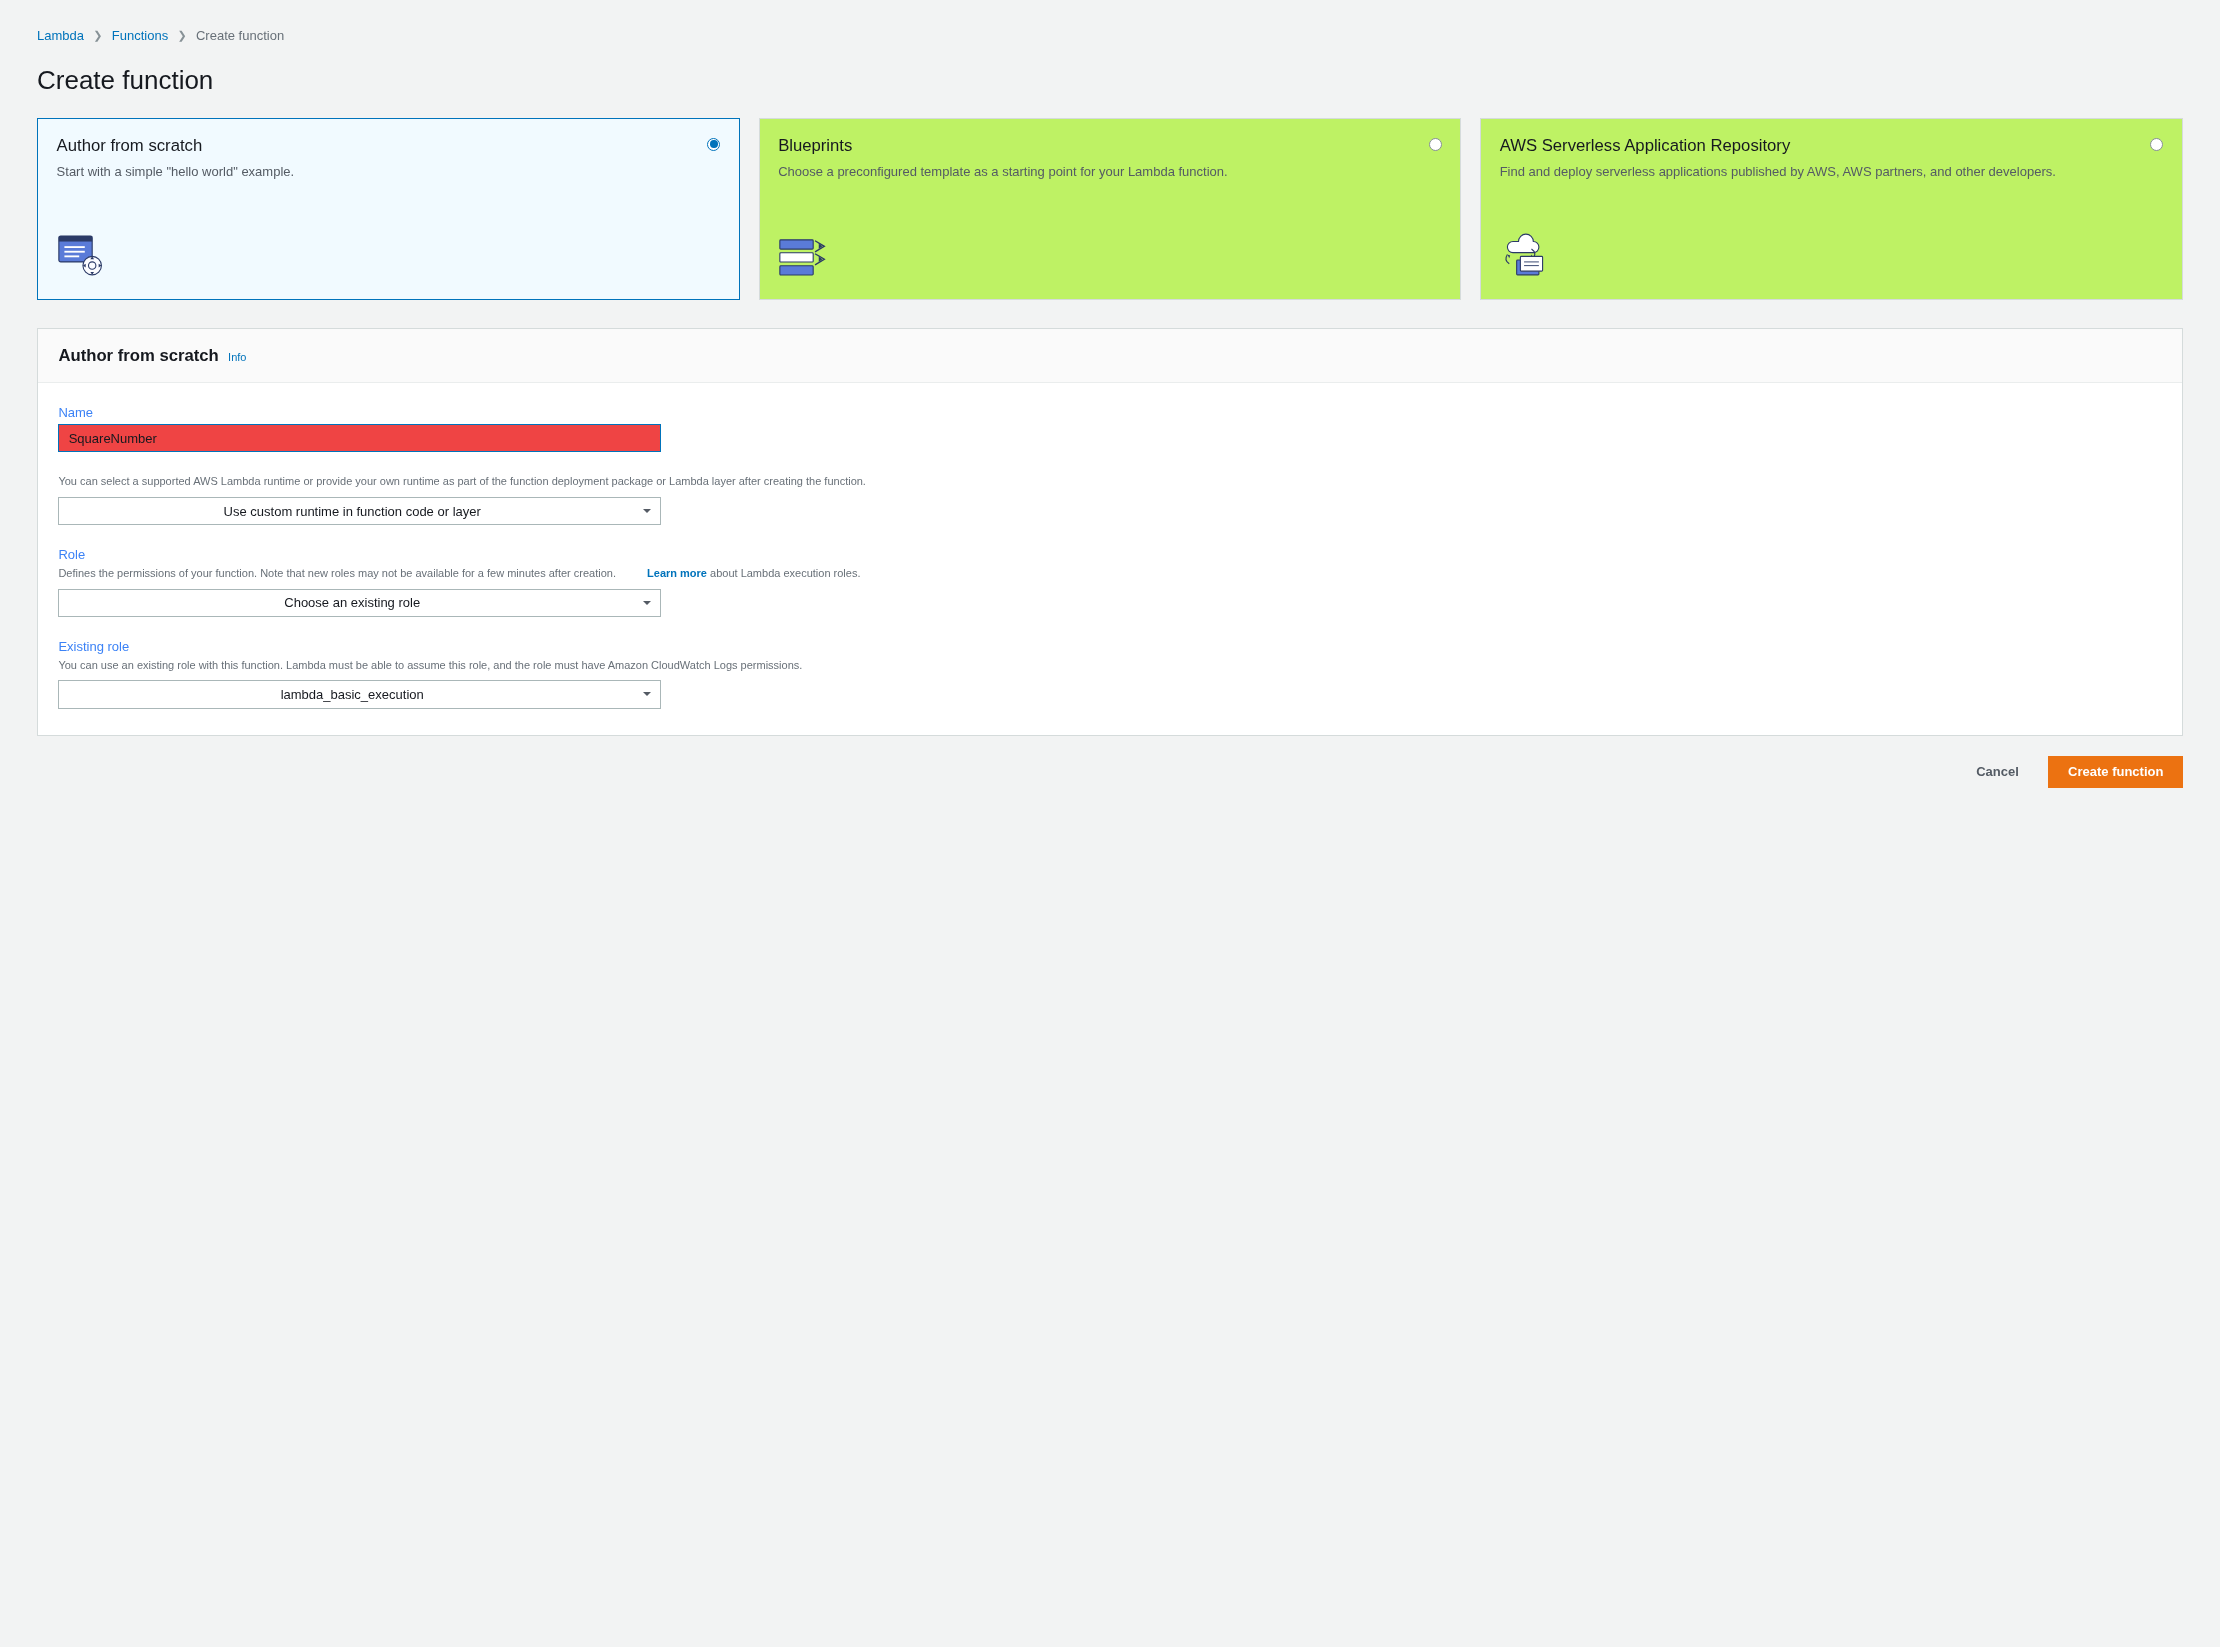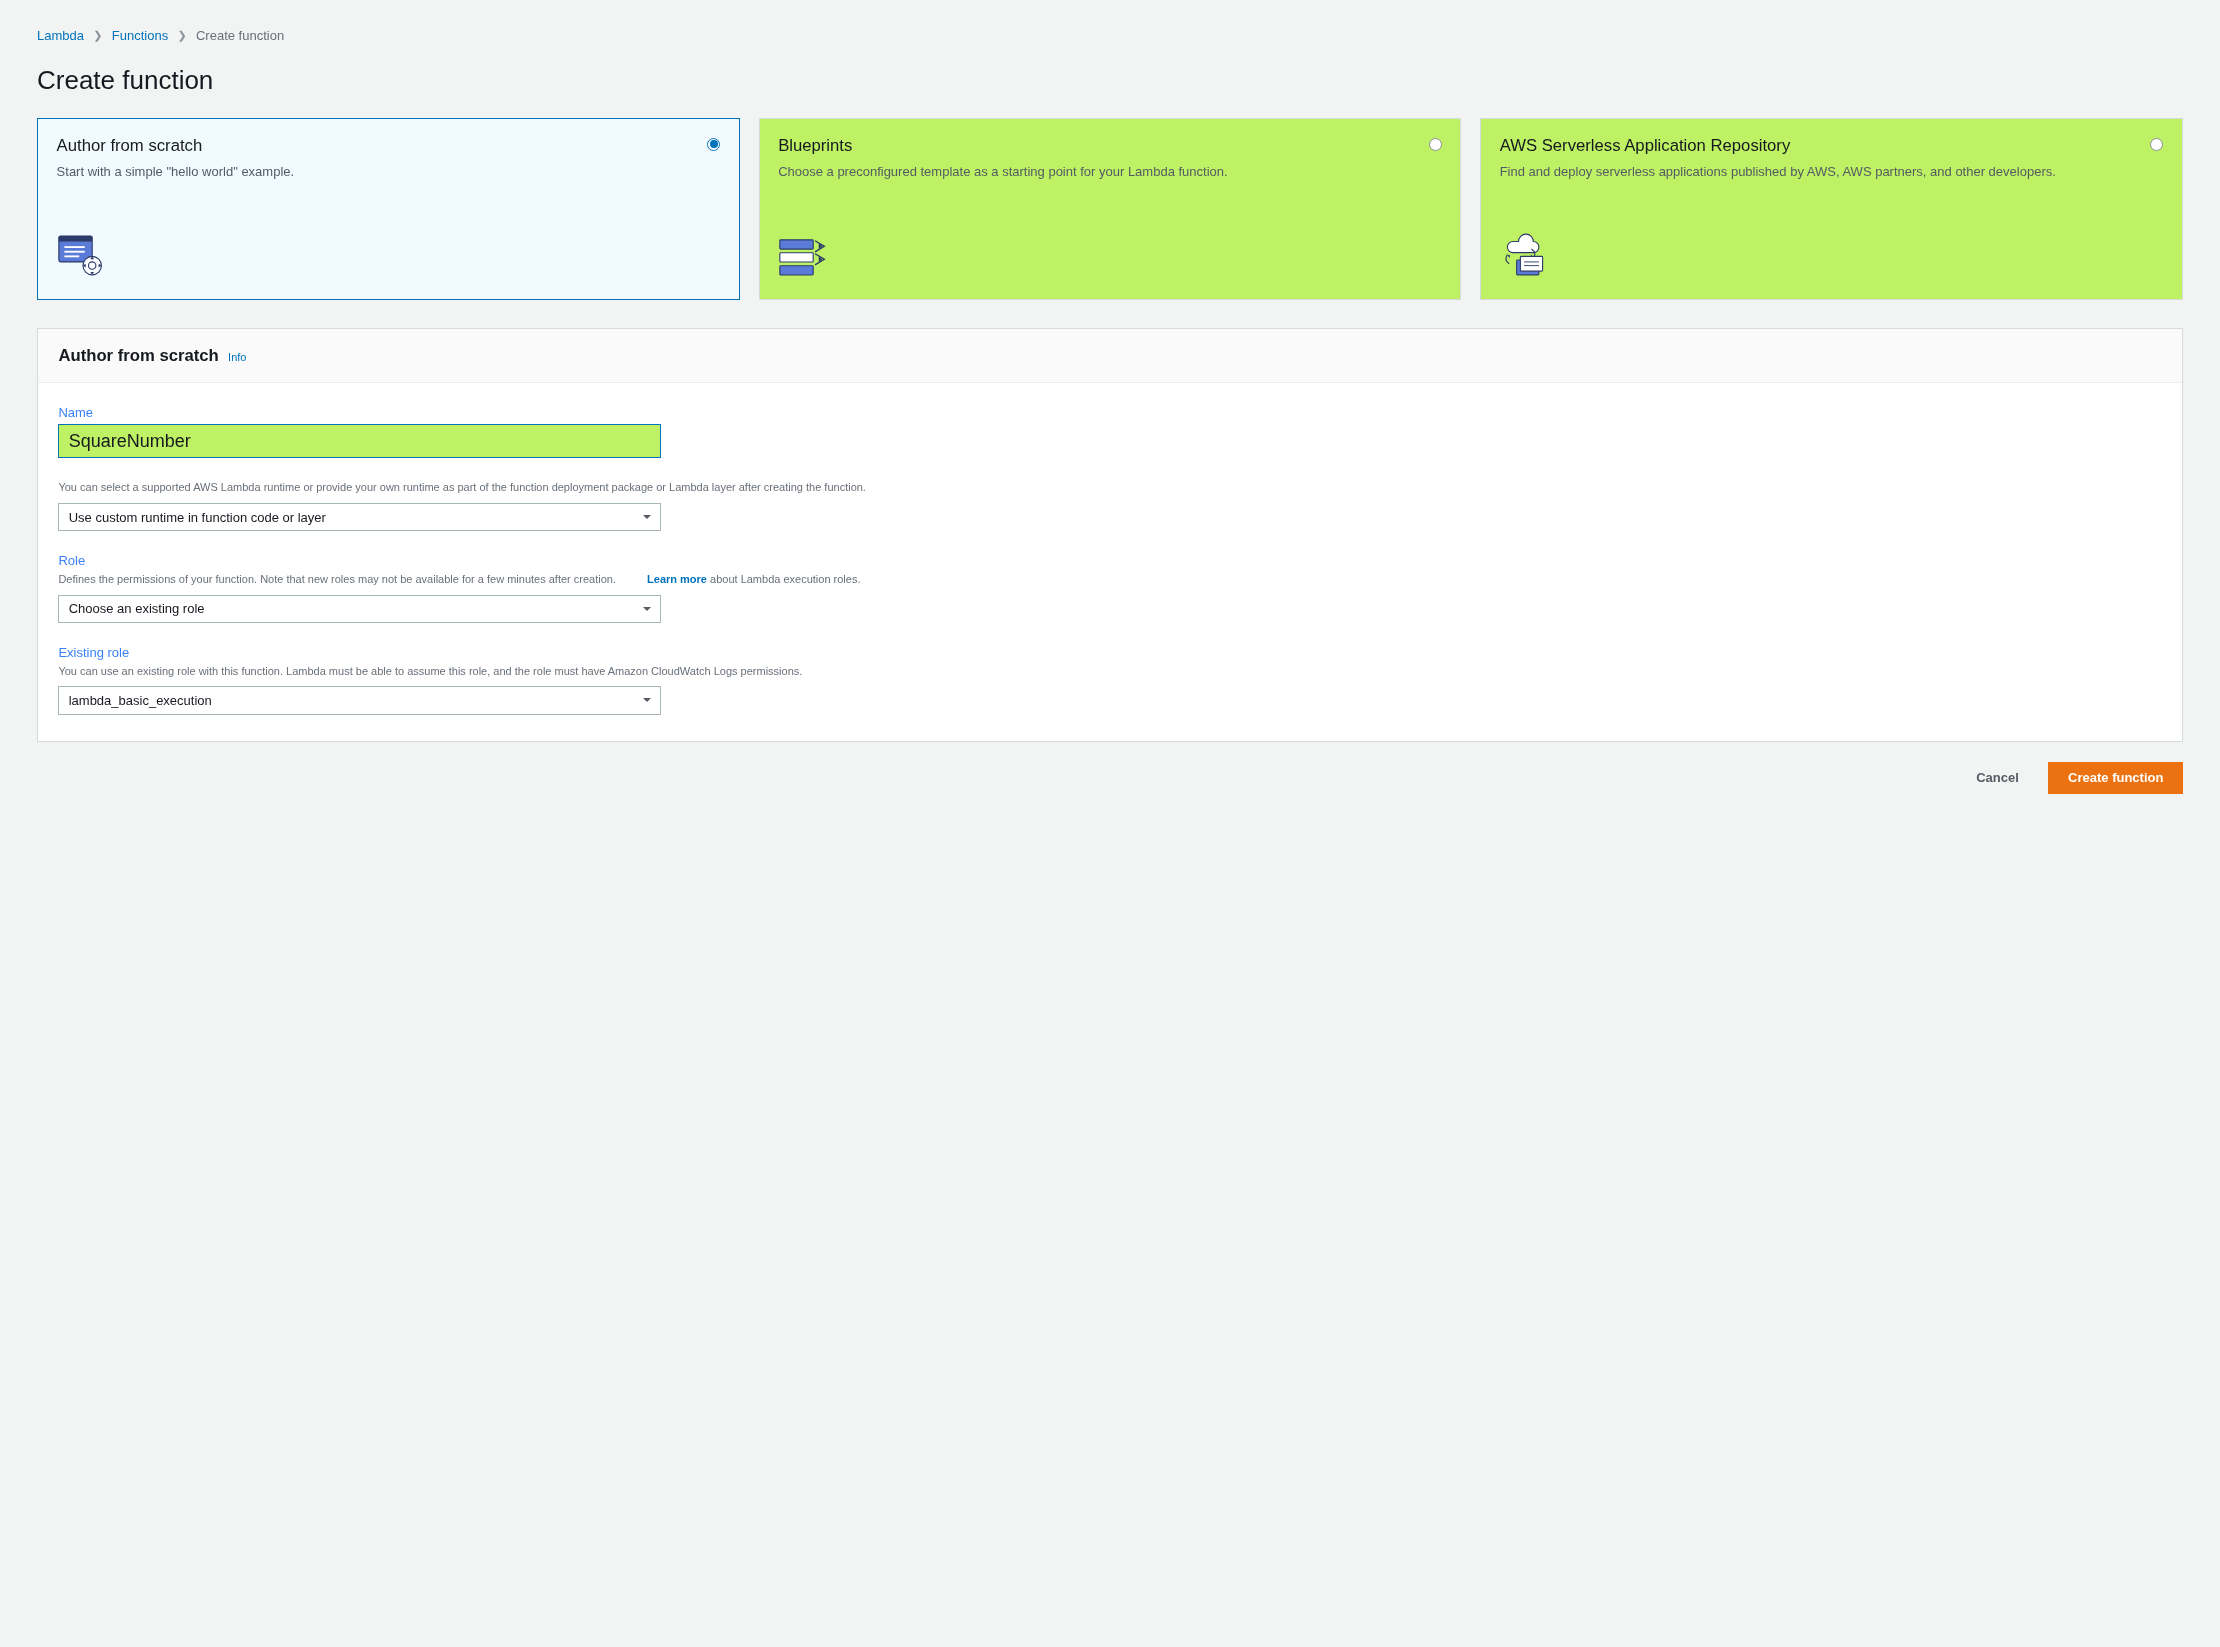"SquareNumber" .text-input { background: #bef264 -> #ef4444; font-size: 18px -> 13px }
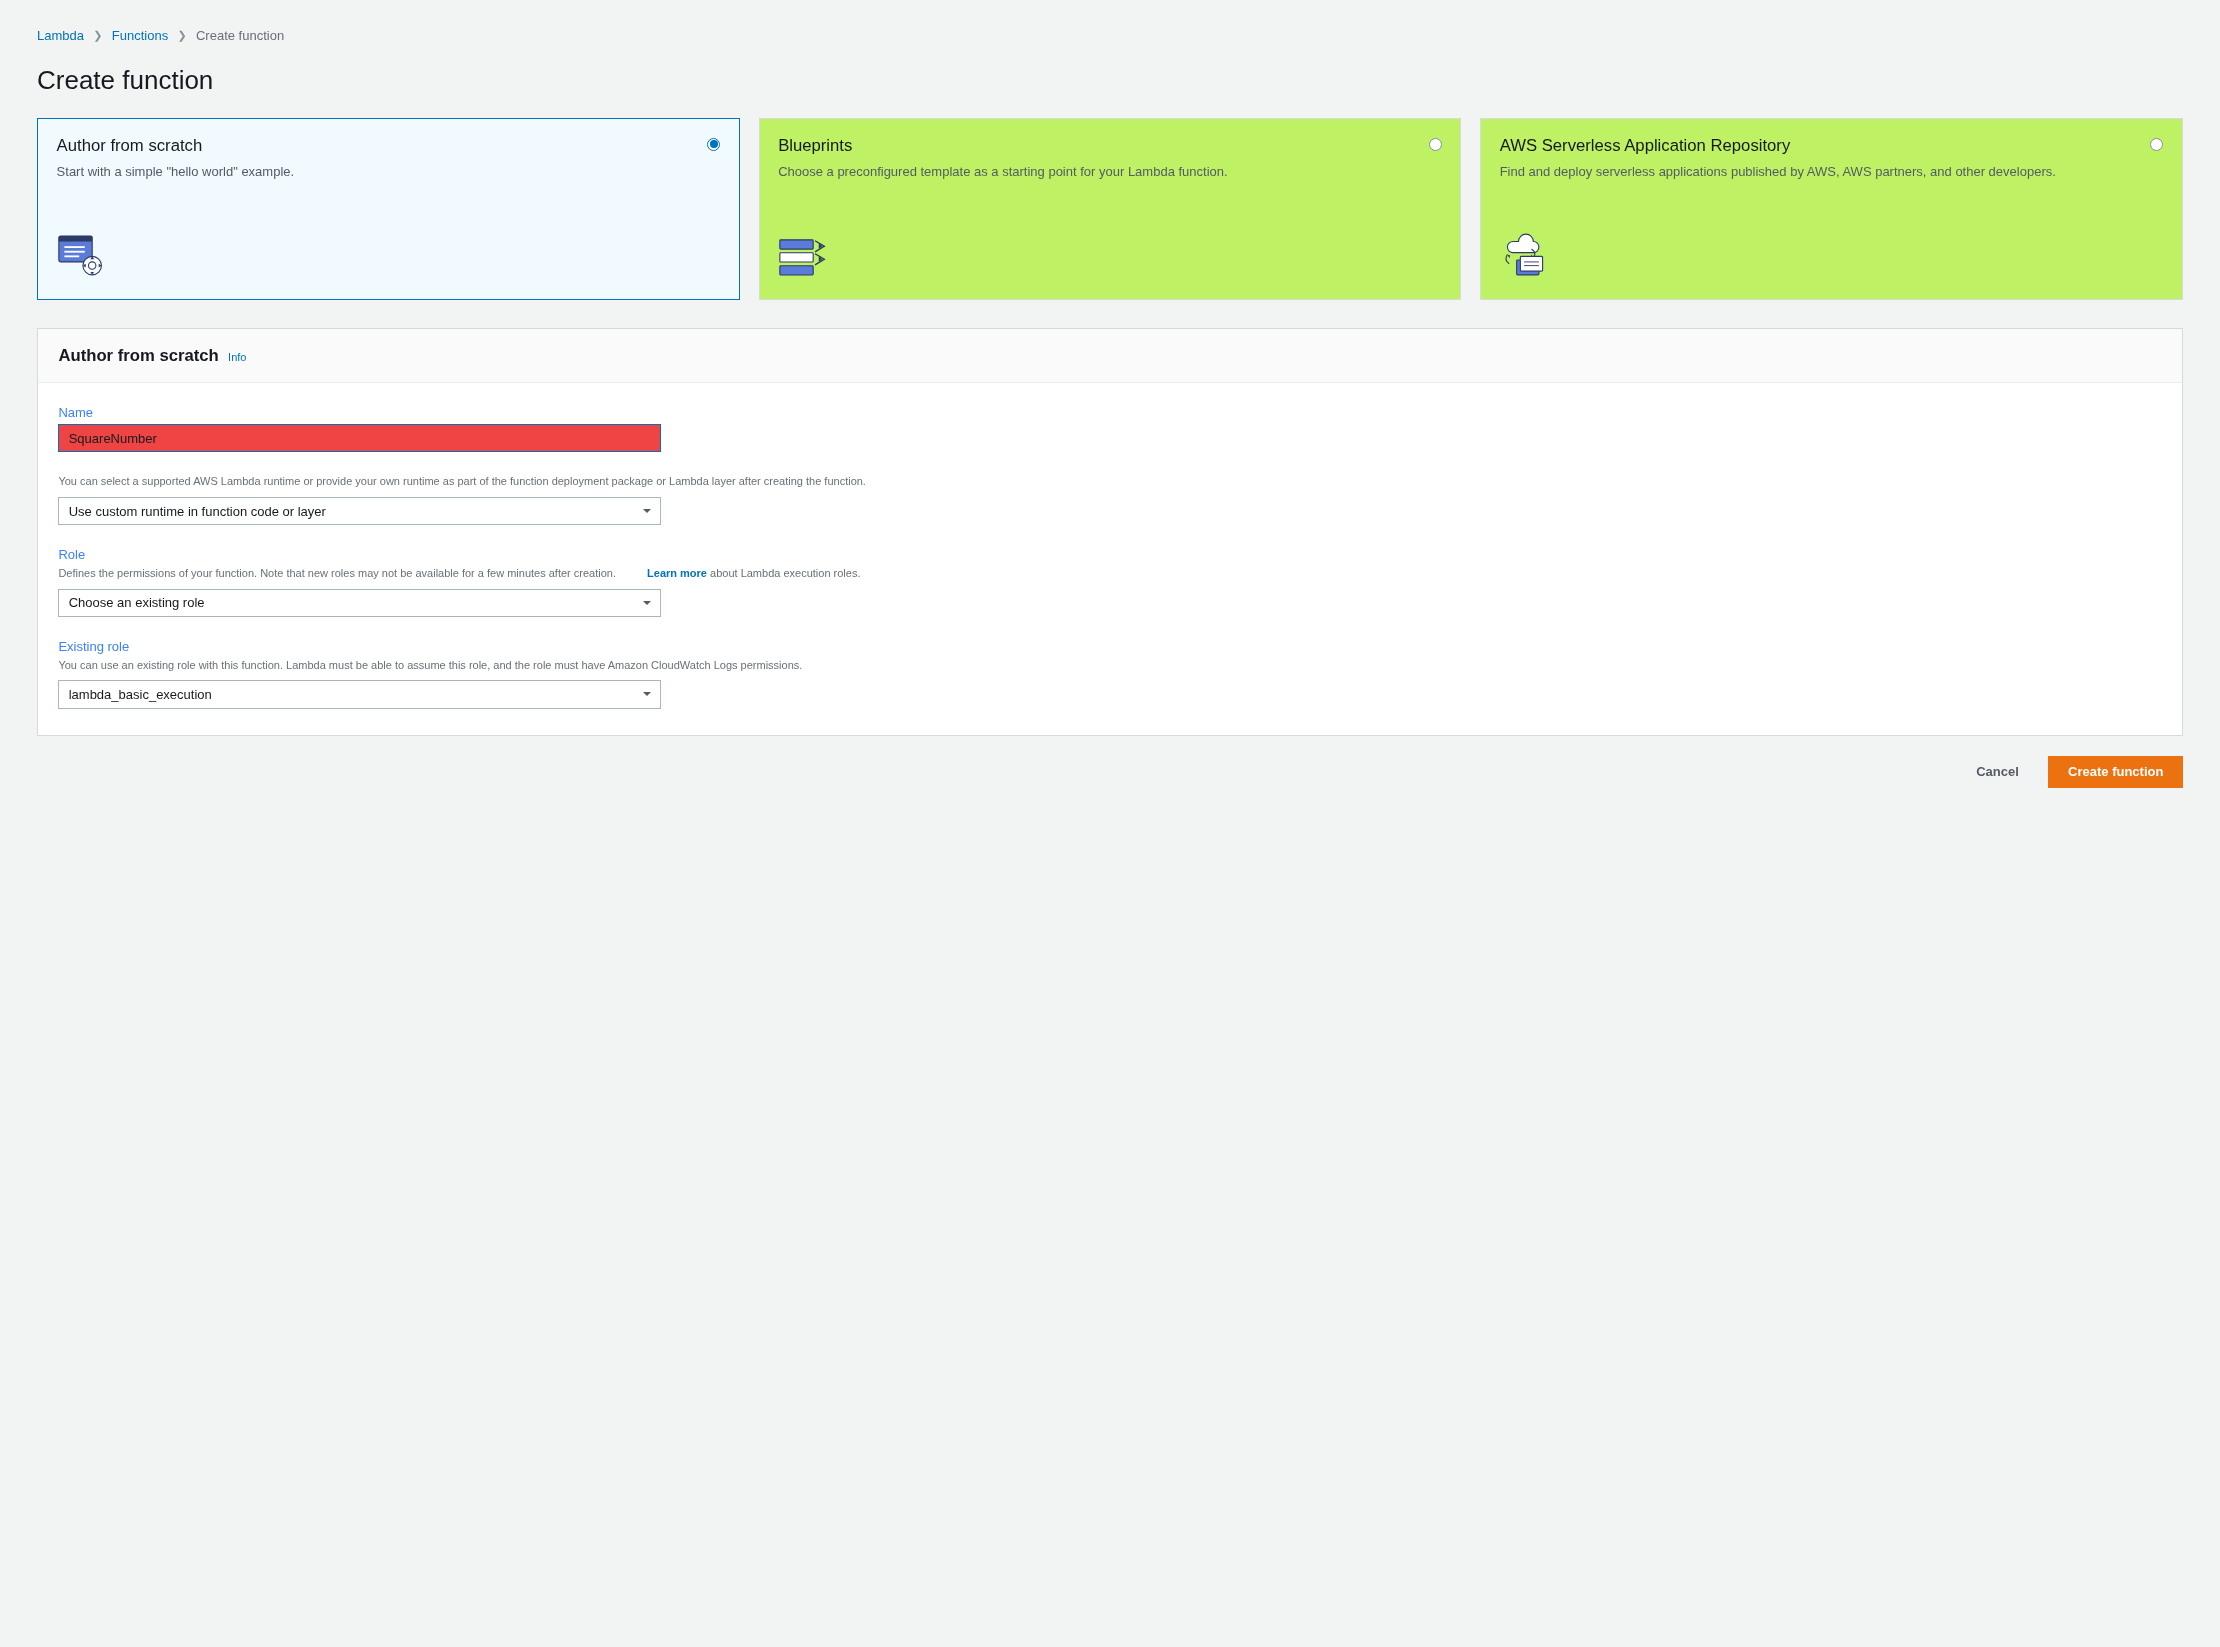"Use custom runtime in function" .select-wrap .value { text-align: none -> center }
